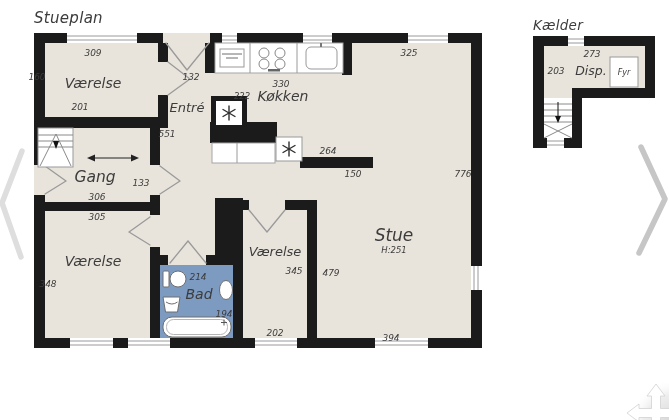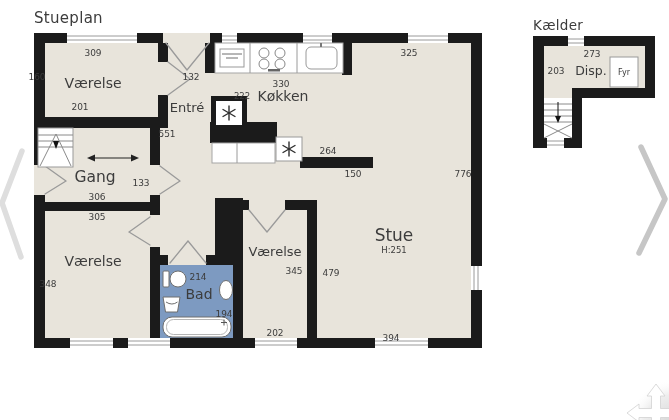"Stueplan" .stage { font-style: none -> italic }
